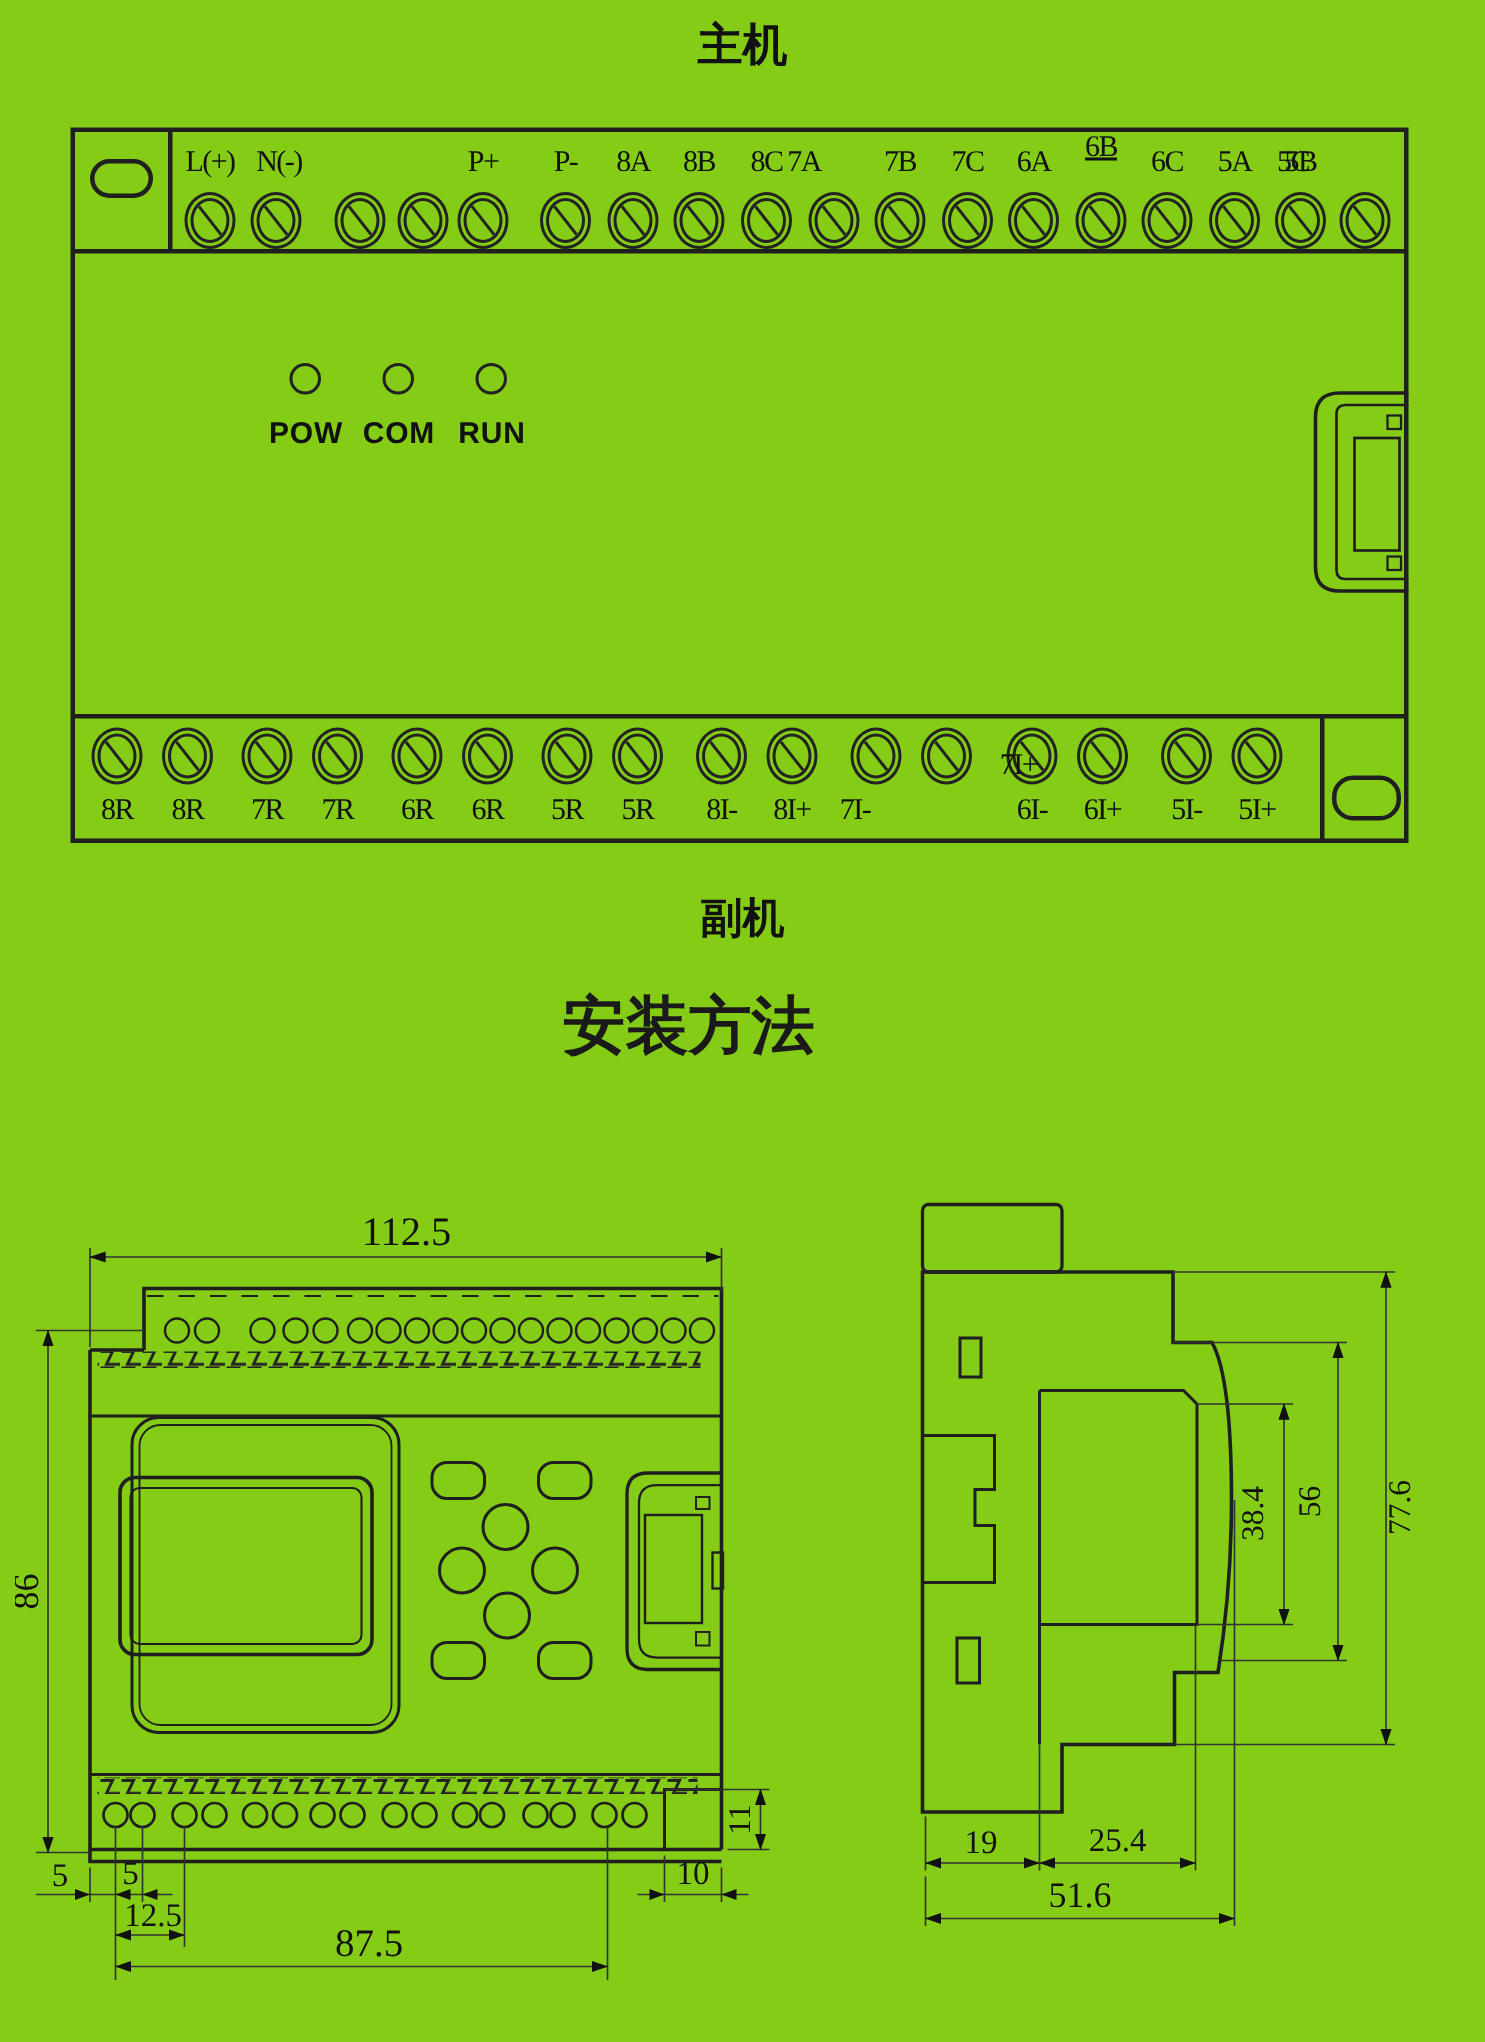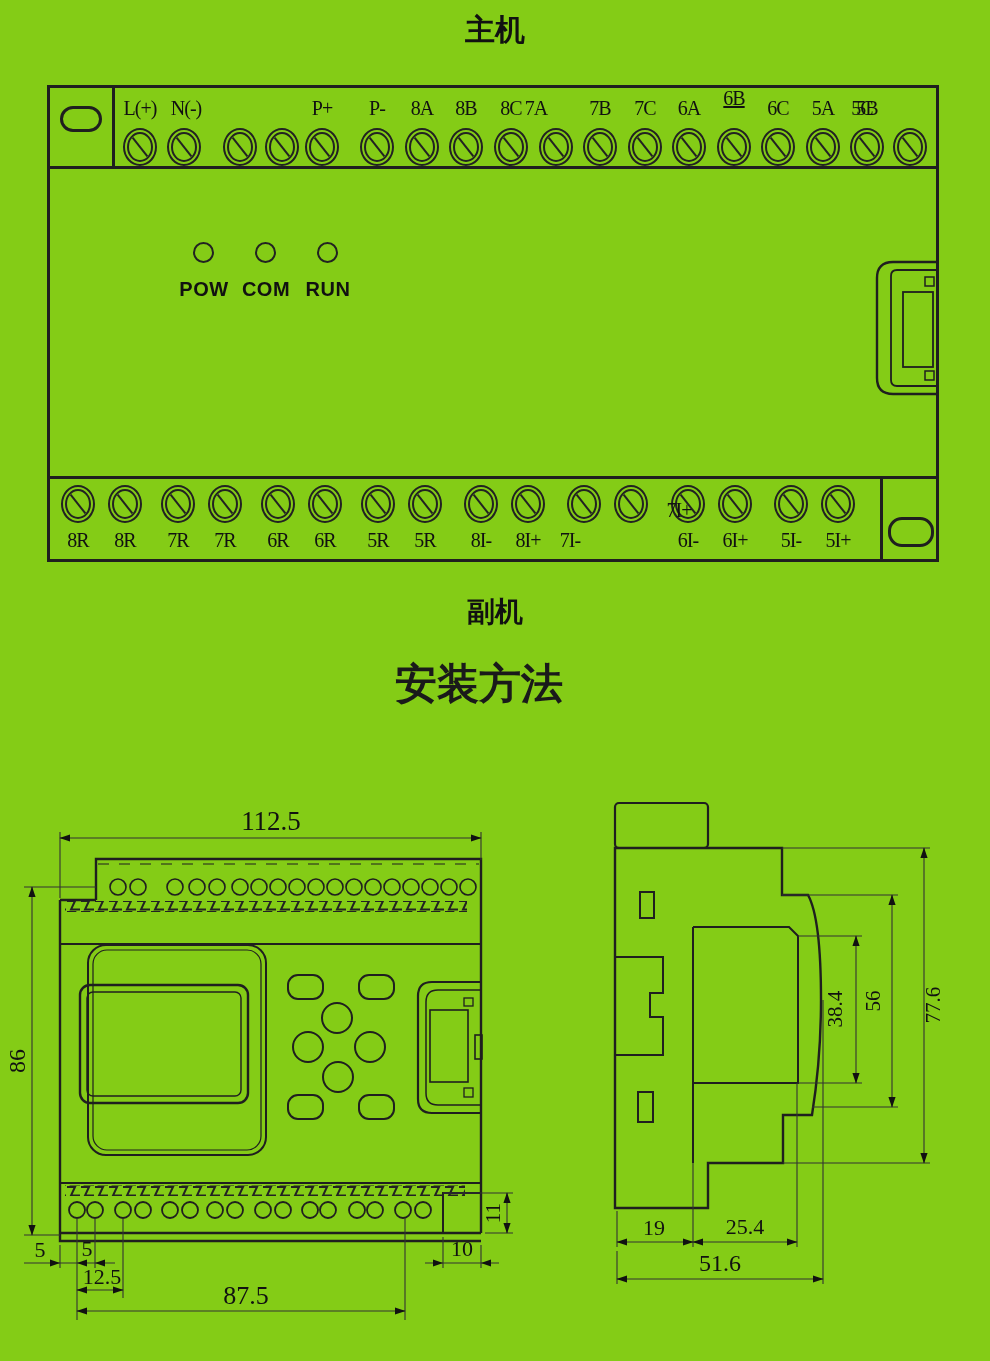"安装方法" .title-sans { padding-left: 20px -> none }
